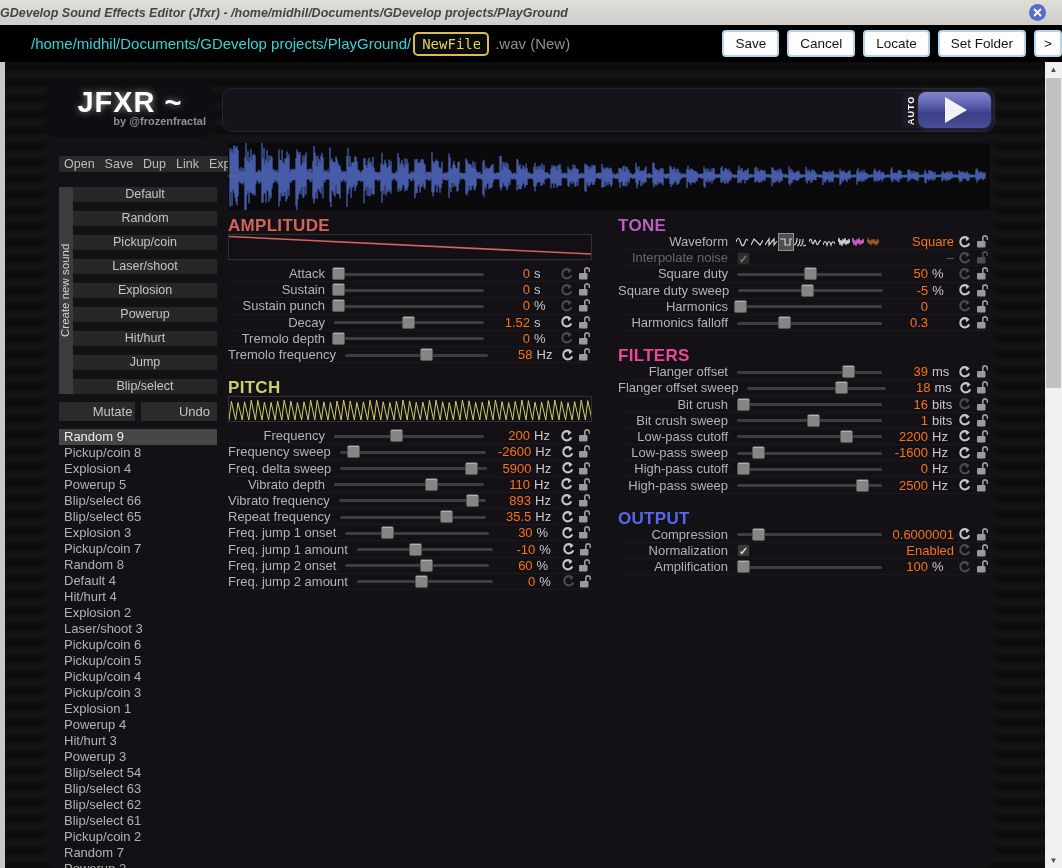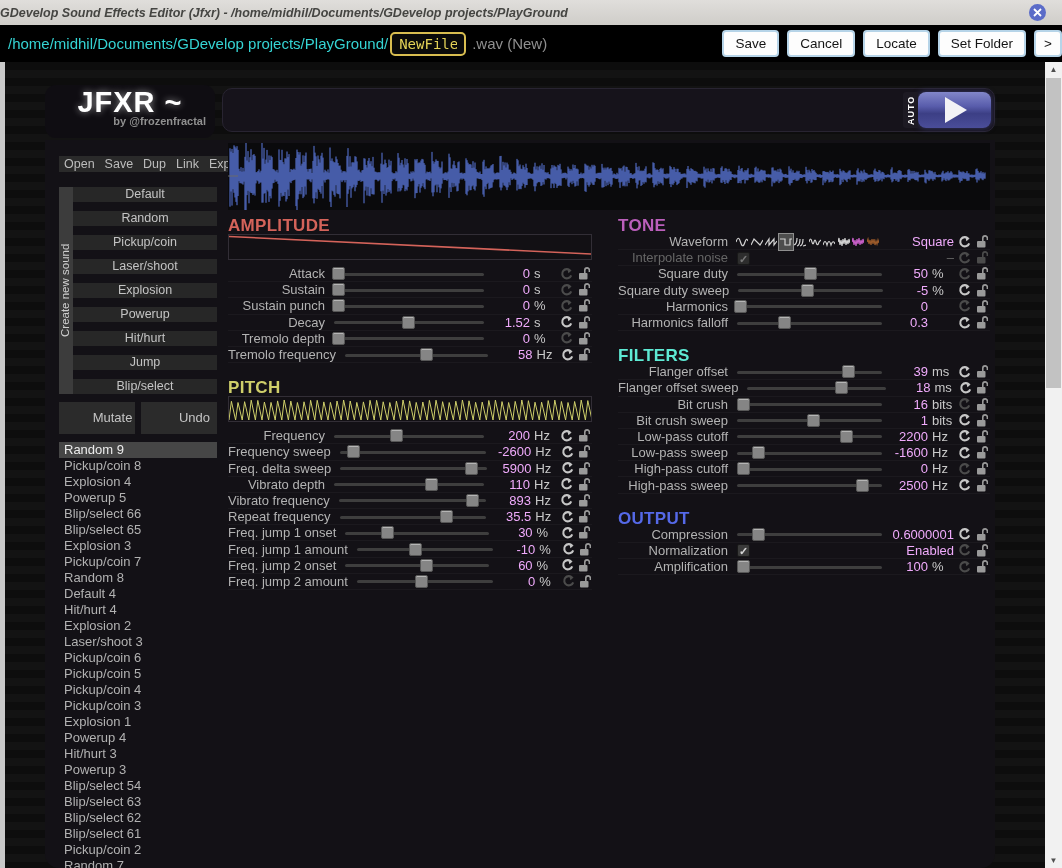"/home/midhil/Documents/GDevelop" .path { margin-left: none -> 23px }
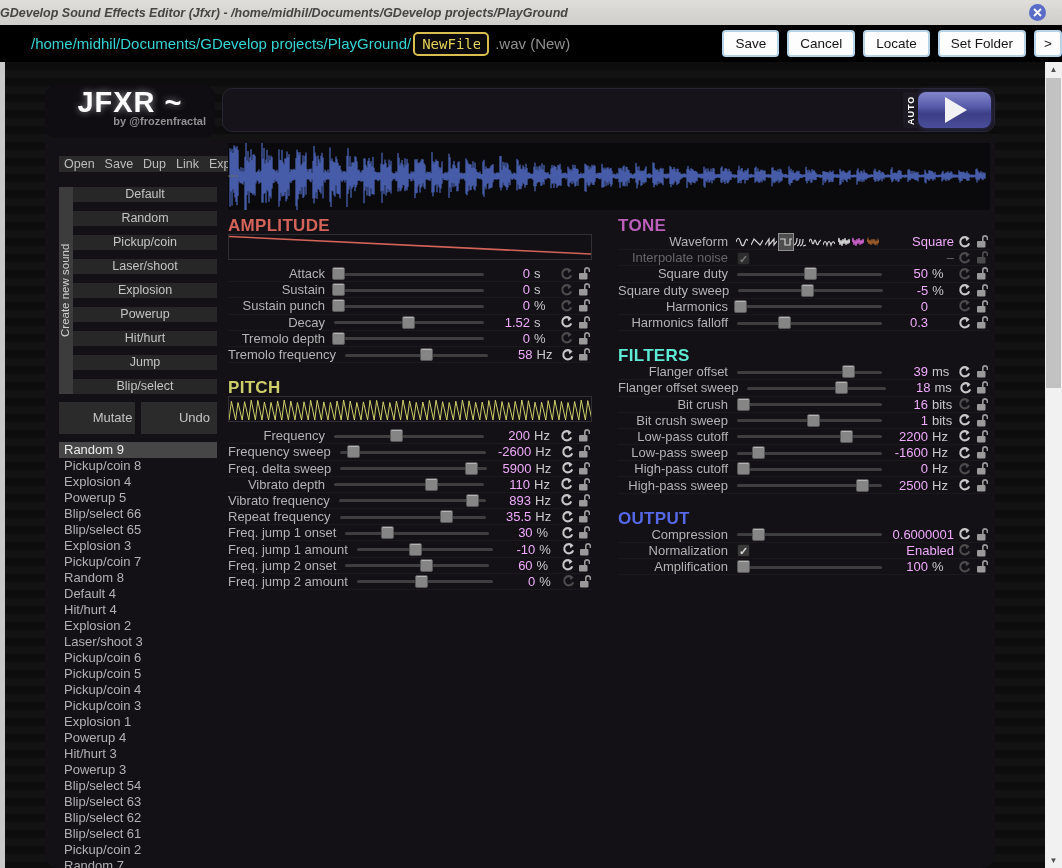"Square" .pnum { color: #f0abfc -> #f97316 }
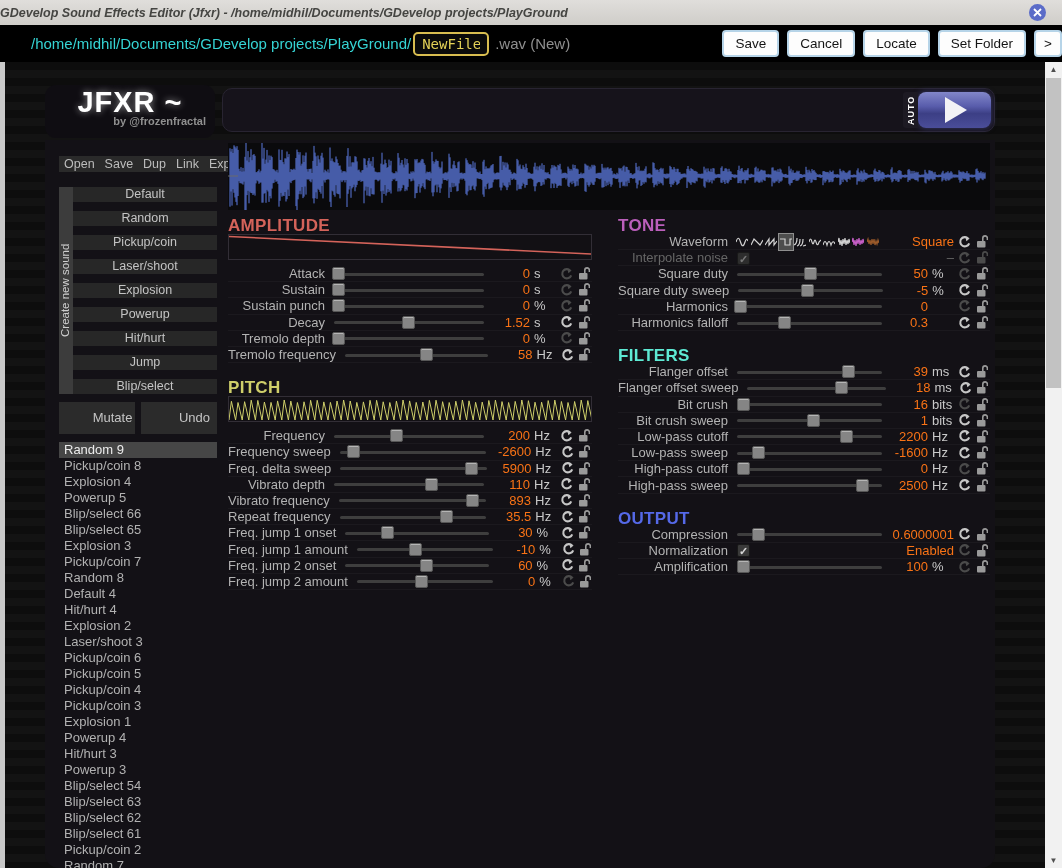"FILTERS" div.sec-title { color: #5eead4 -> #ec4899 }
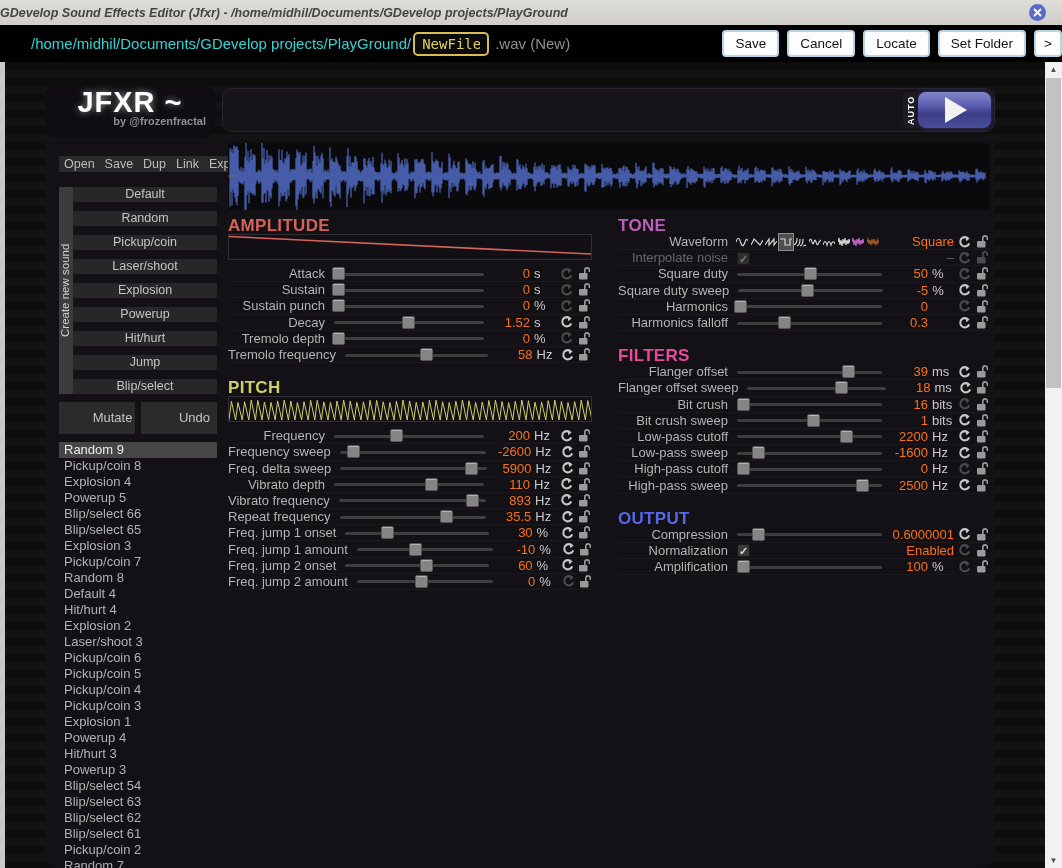"Mutate" .abtn { height: 32px -> 19px }
